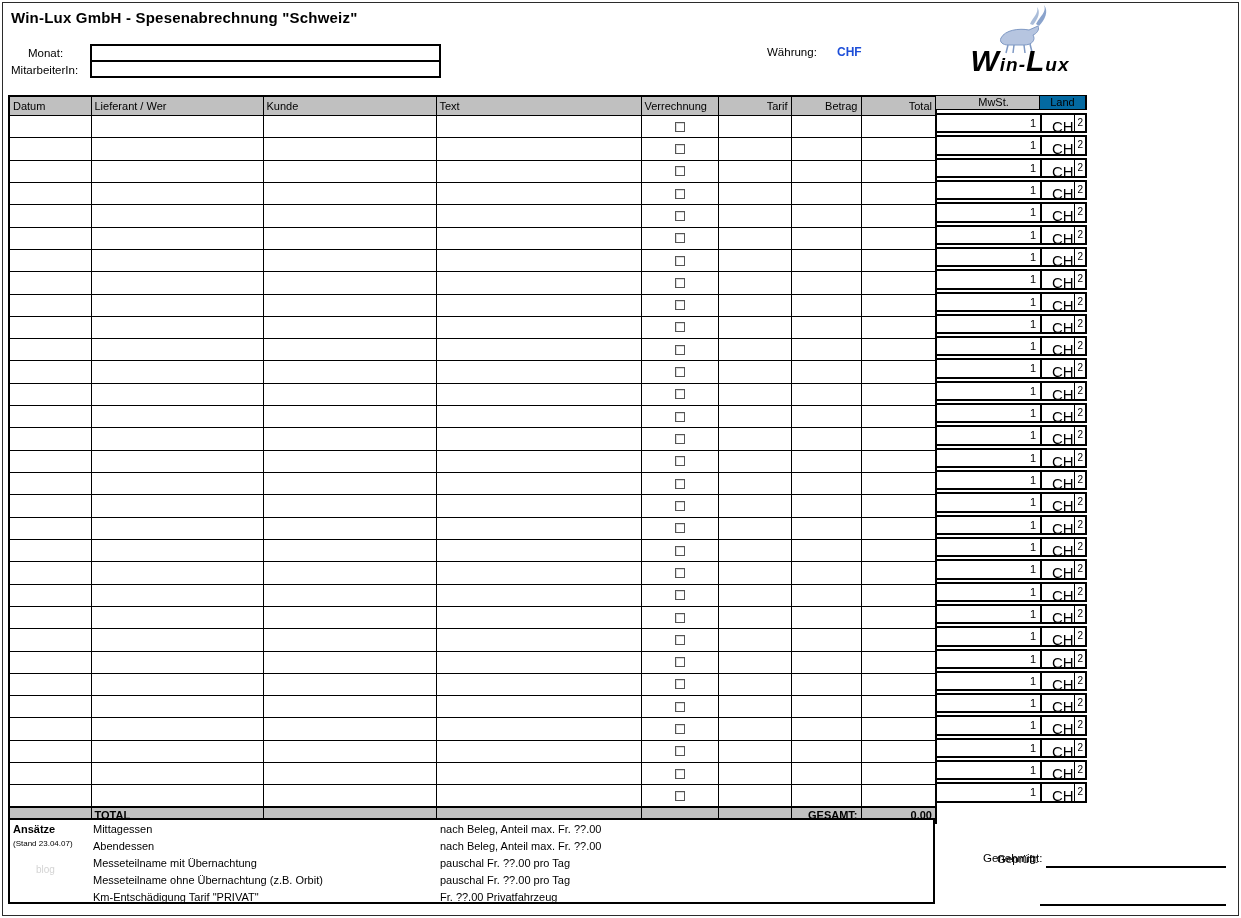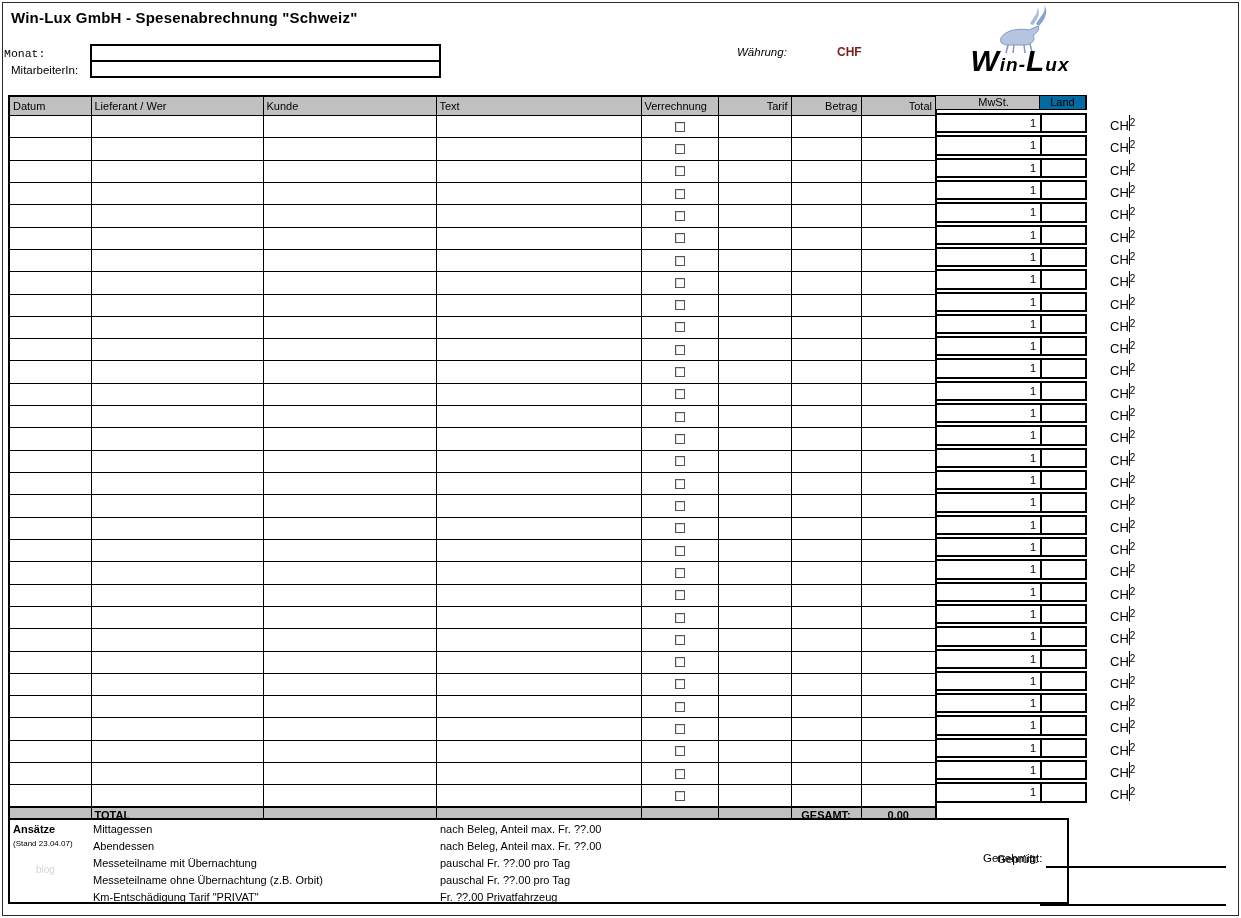"Monat:" .monat-lbl { font-family: Liberation Mono, monospace -> none; left: 4px -> 28px }
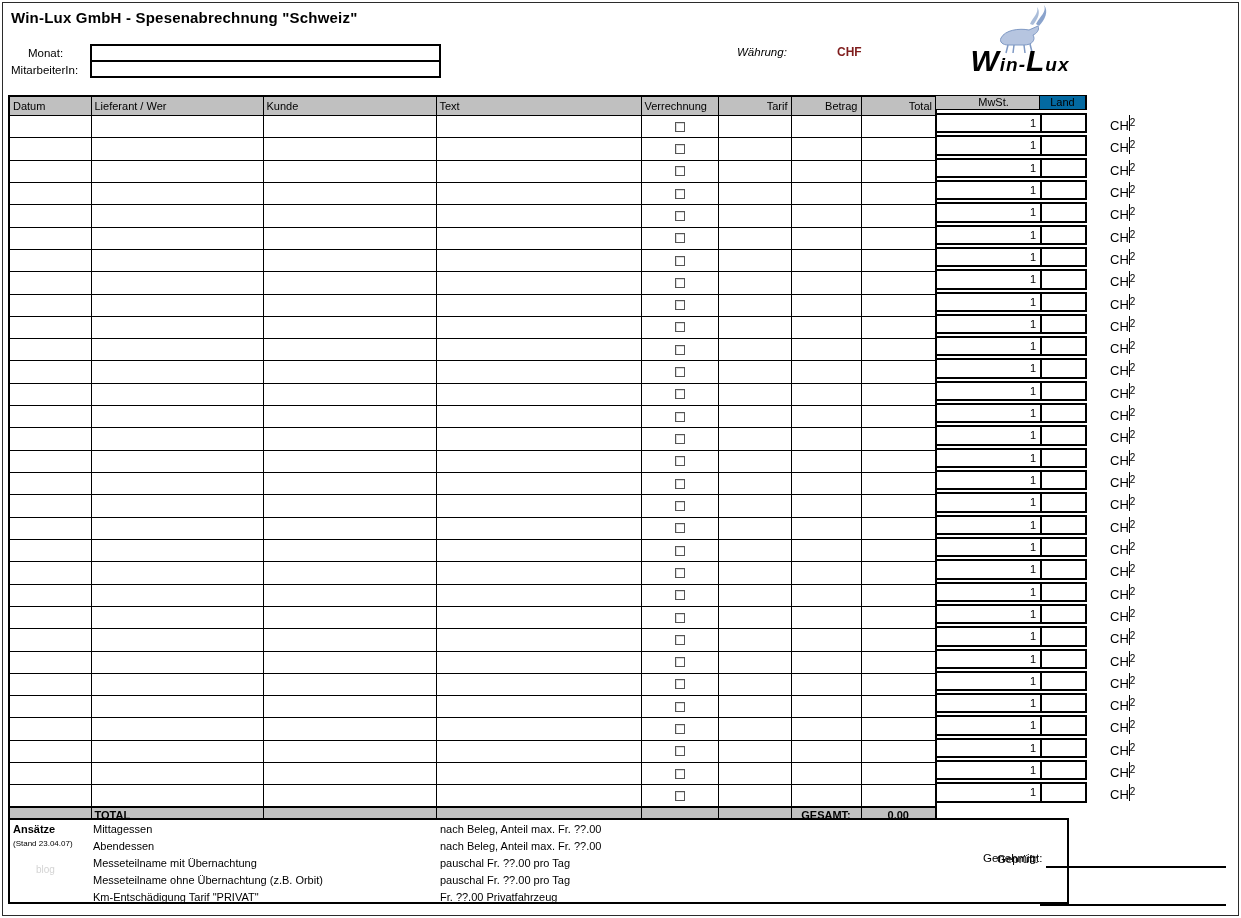"Währung:" .waehrung-lbl { font-style: italic -> none; left: 737px -> 767px }
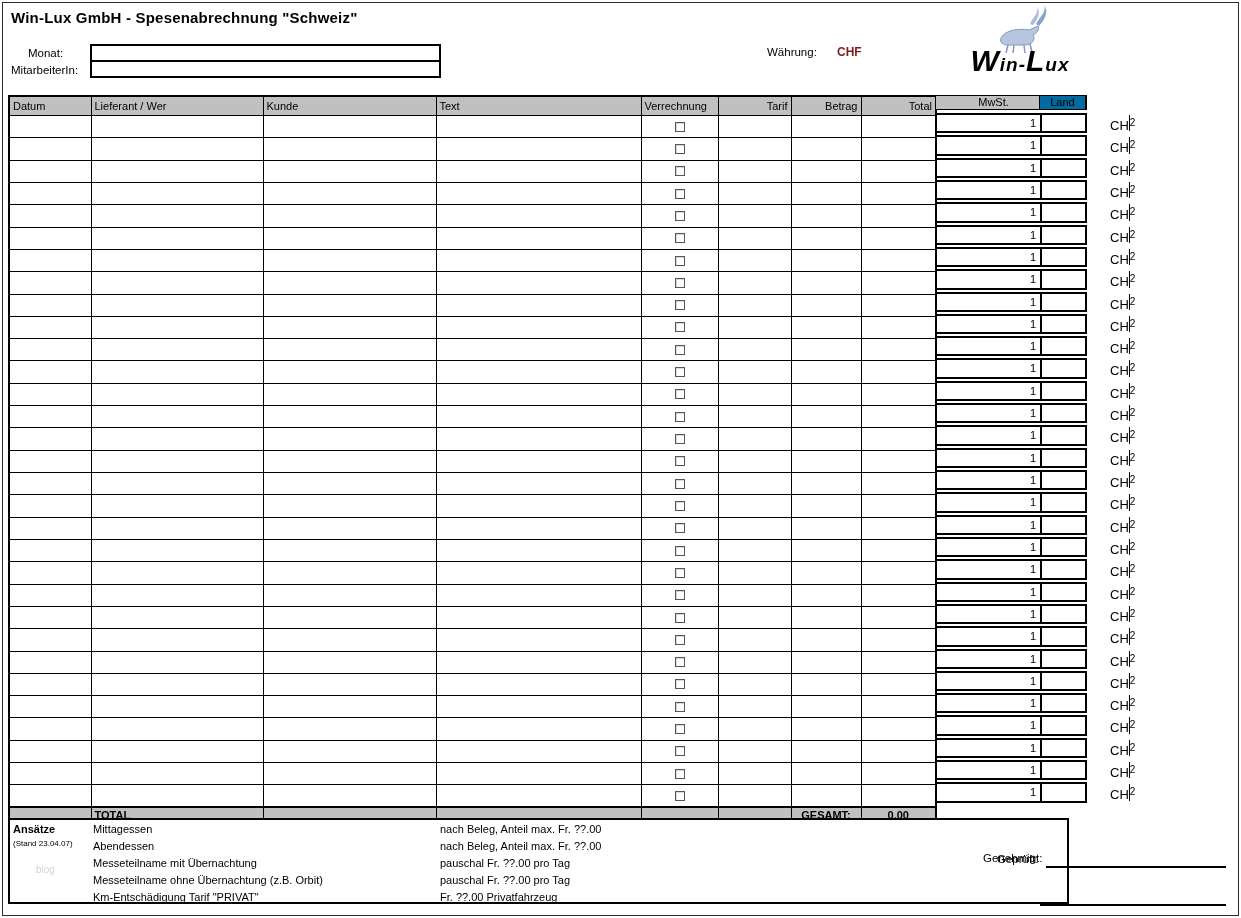"CHF" .waehrung-val { color: #7f1d1d -> #1d4ed8 }
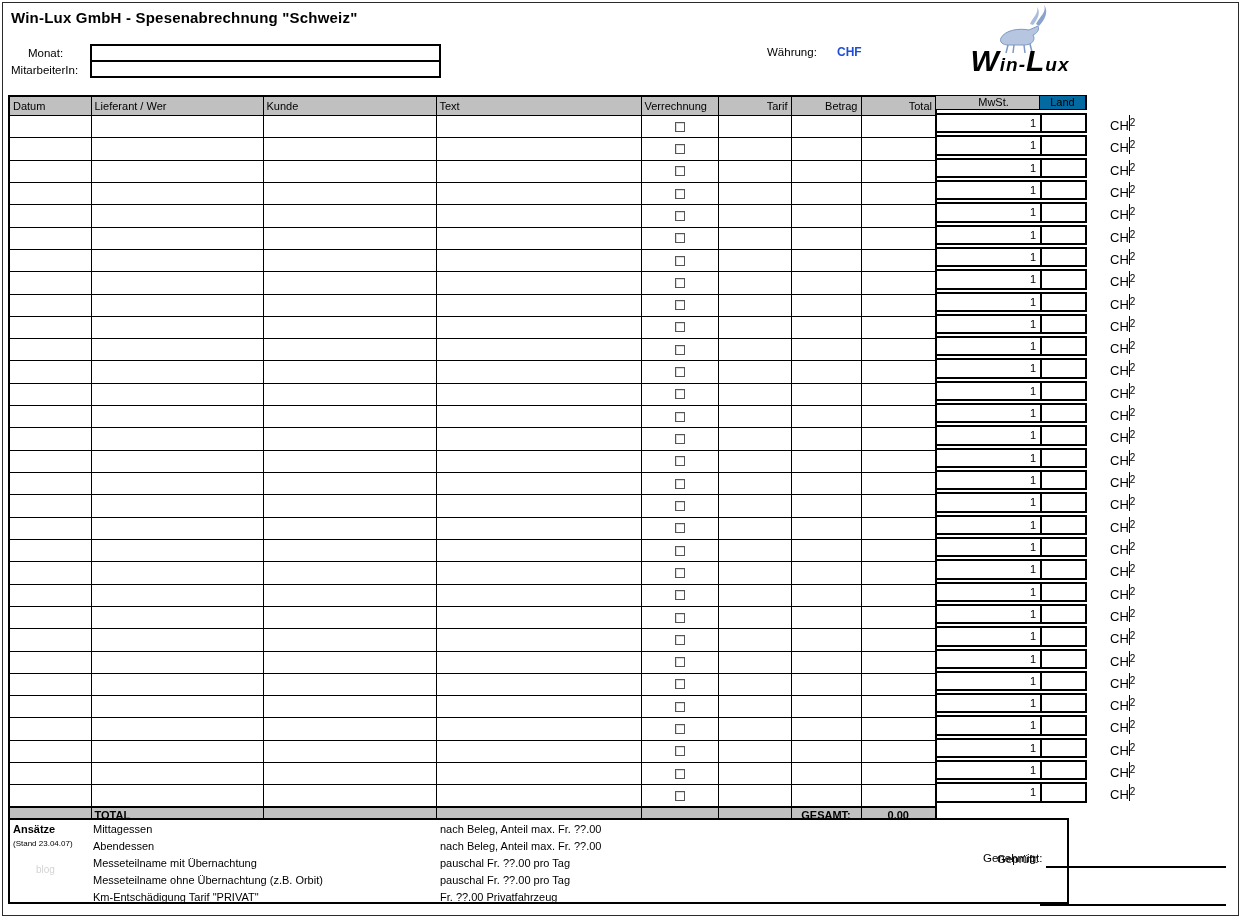"CH" .w-land .ch { font-size: 13px -> 15px; margin-left: 48px -> none; padding: 3px 0 0 20px -> 3px 0 0 10px }
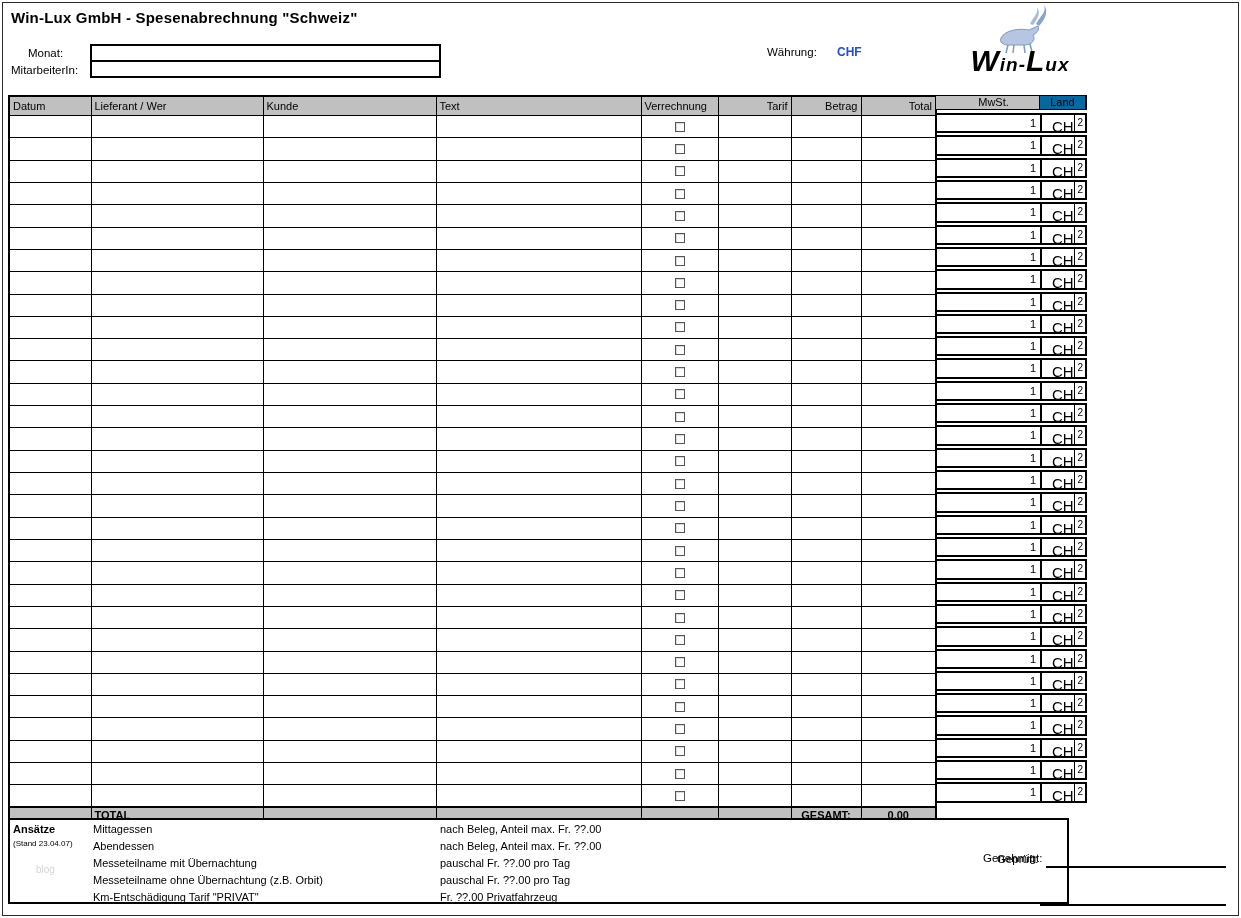"GESAMT:" .t-right { text-align: center -> right }
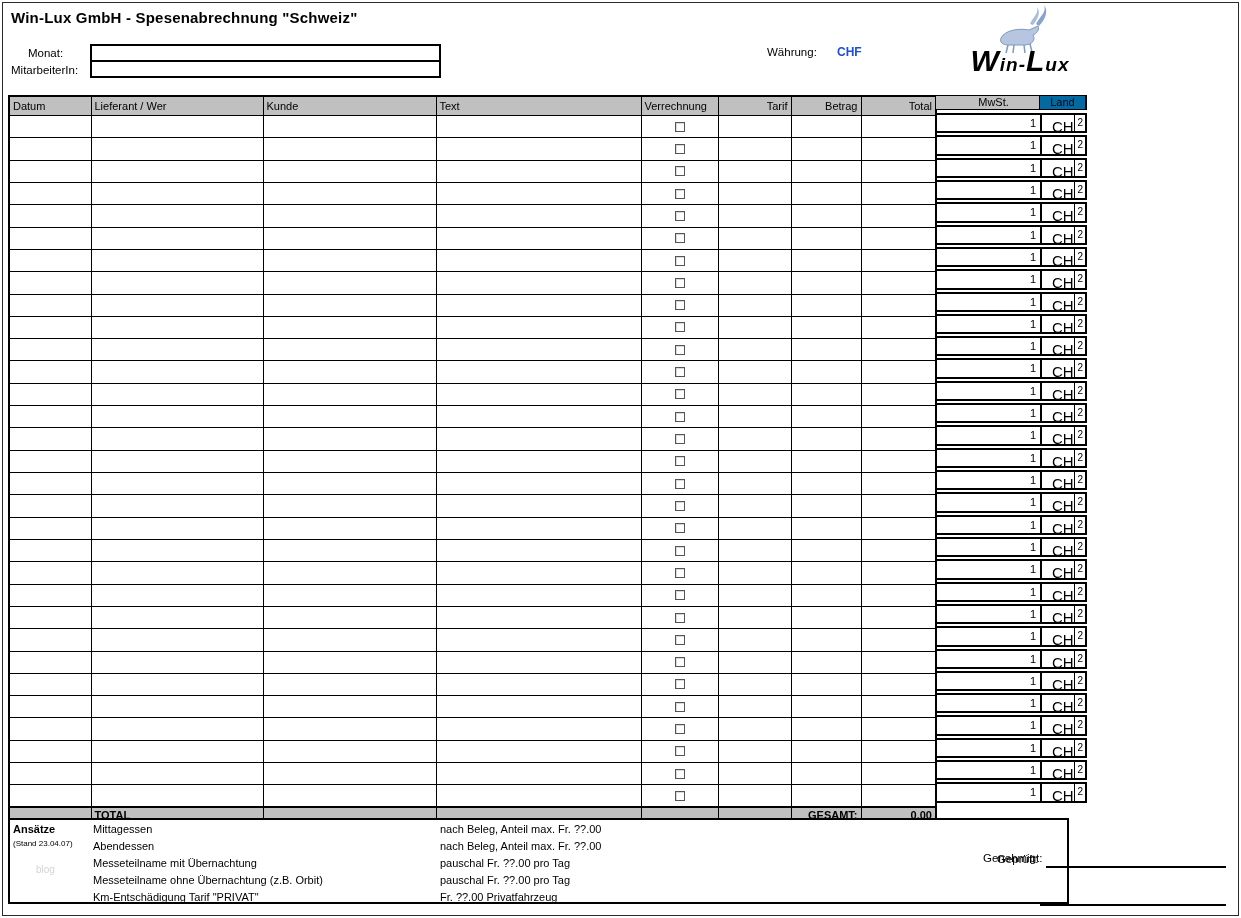"Ansätze" .ansbox { width: 1061px -> 927px }
